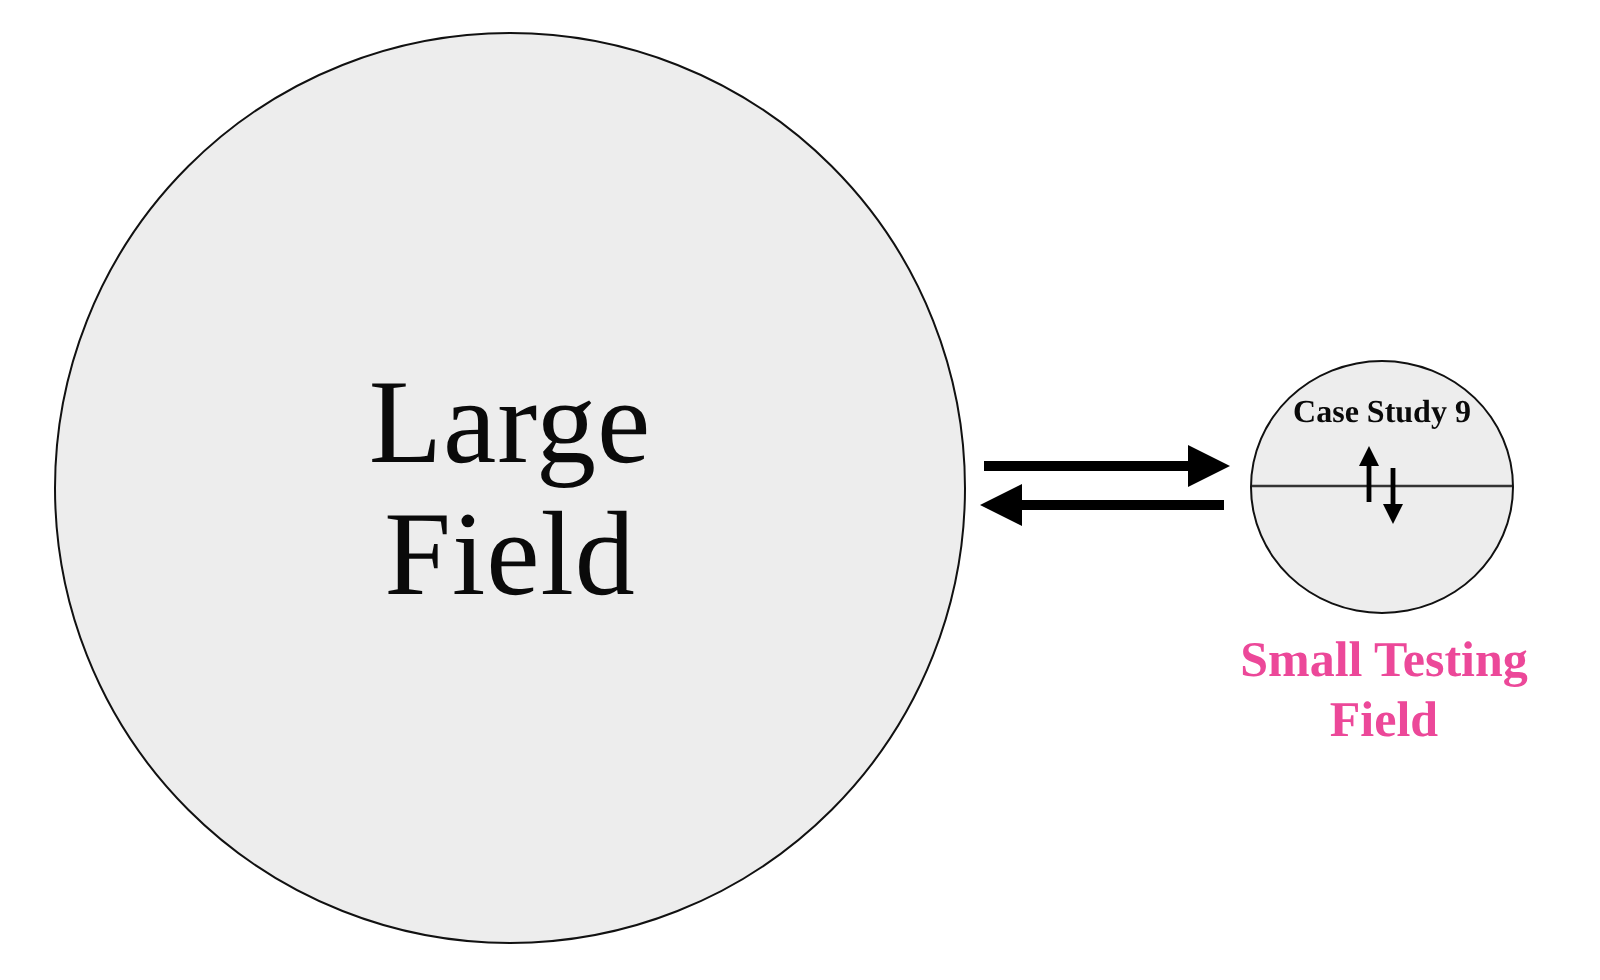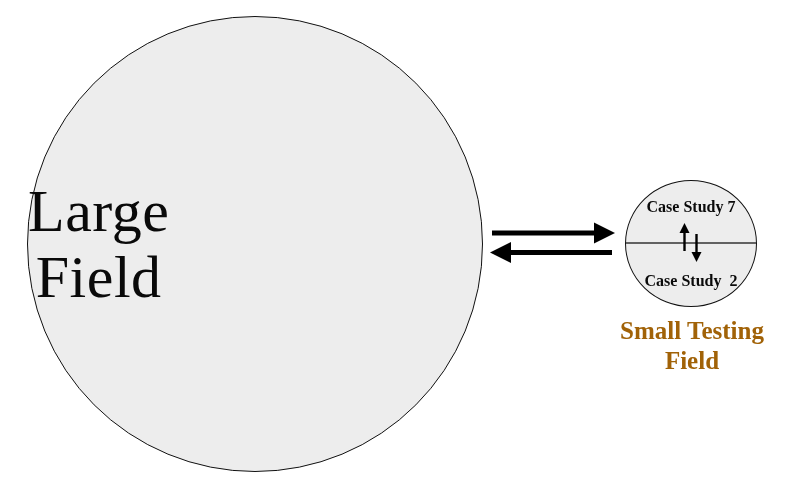"Large" .big-circle { justify-content: flex-start -> center }
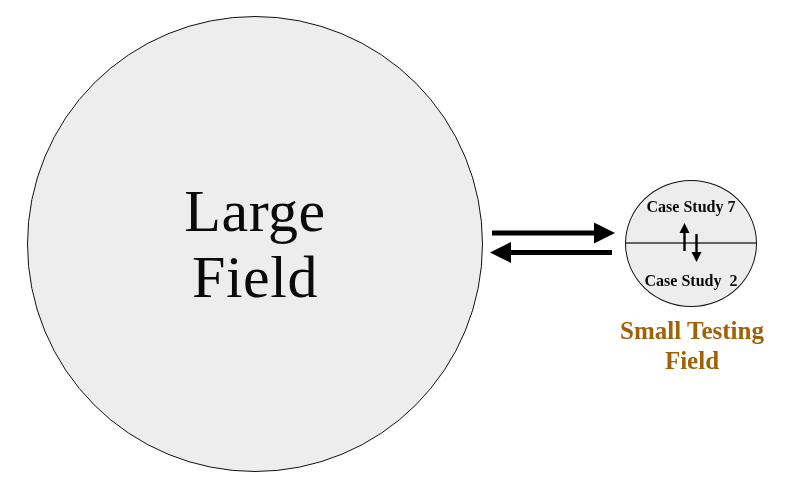"Case Study 7" div.cs-label { text: 7 -> 9 }
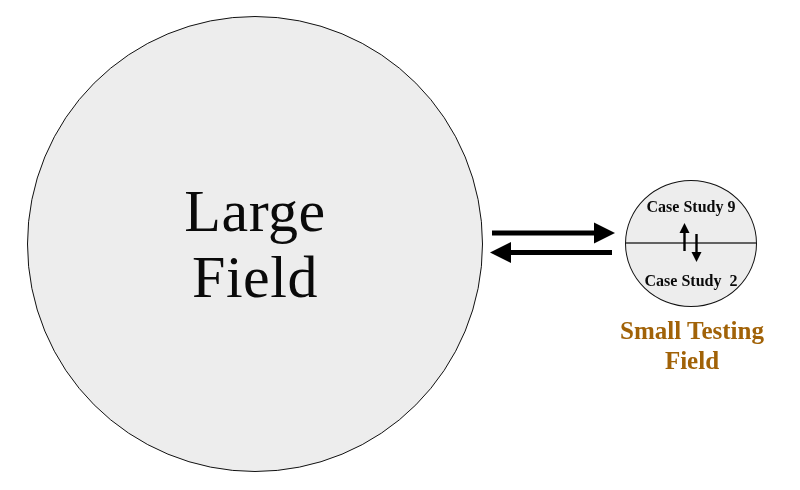"Case Study 2" div.cs-label { html: <div>Case Study 2</div> -> none }
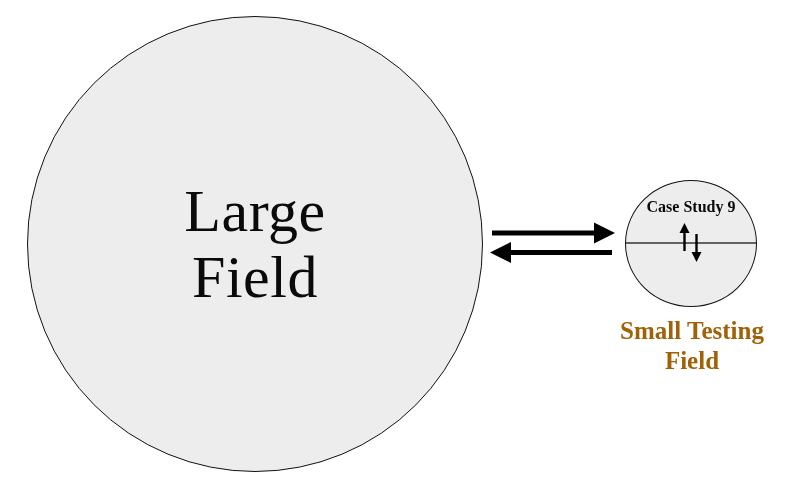"Small Testing" .caption { color: #a16207 -> #ec4899 }
